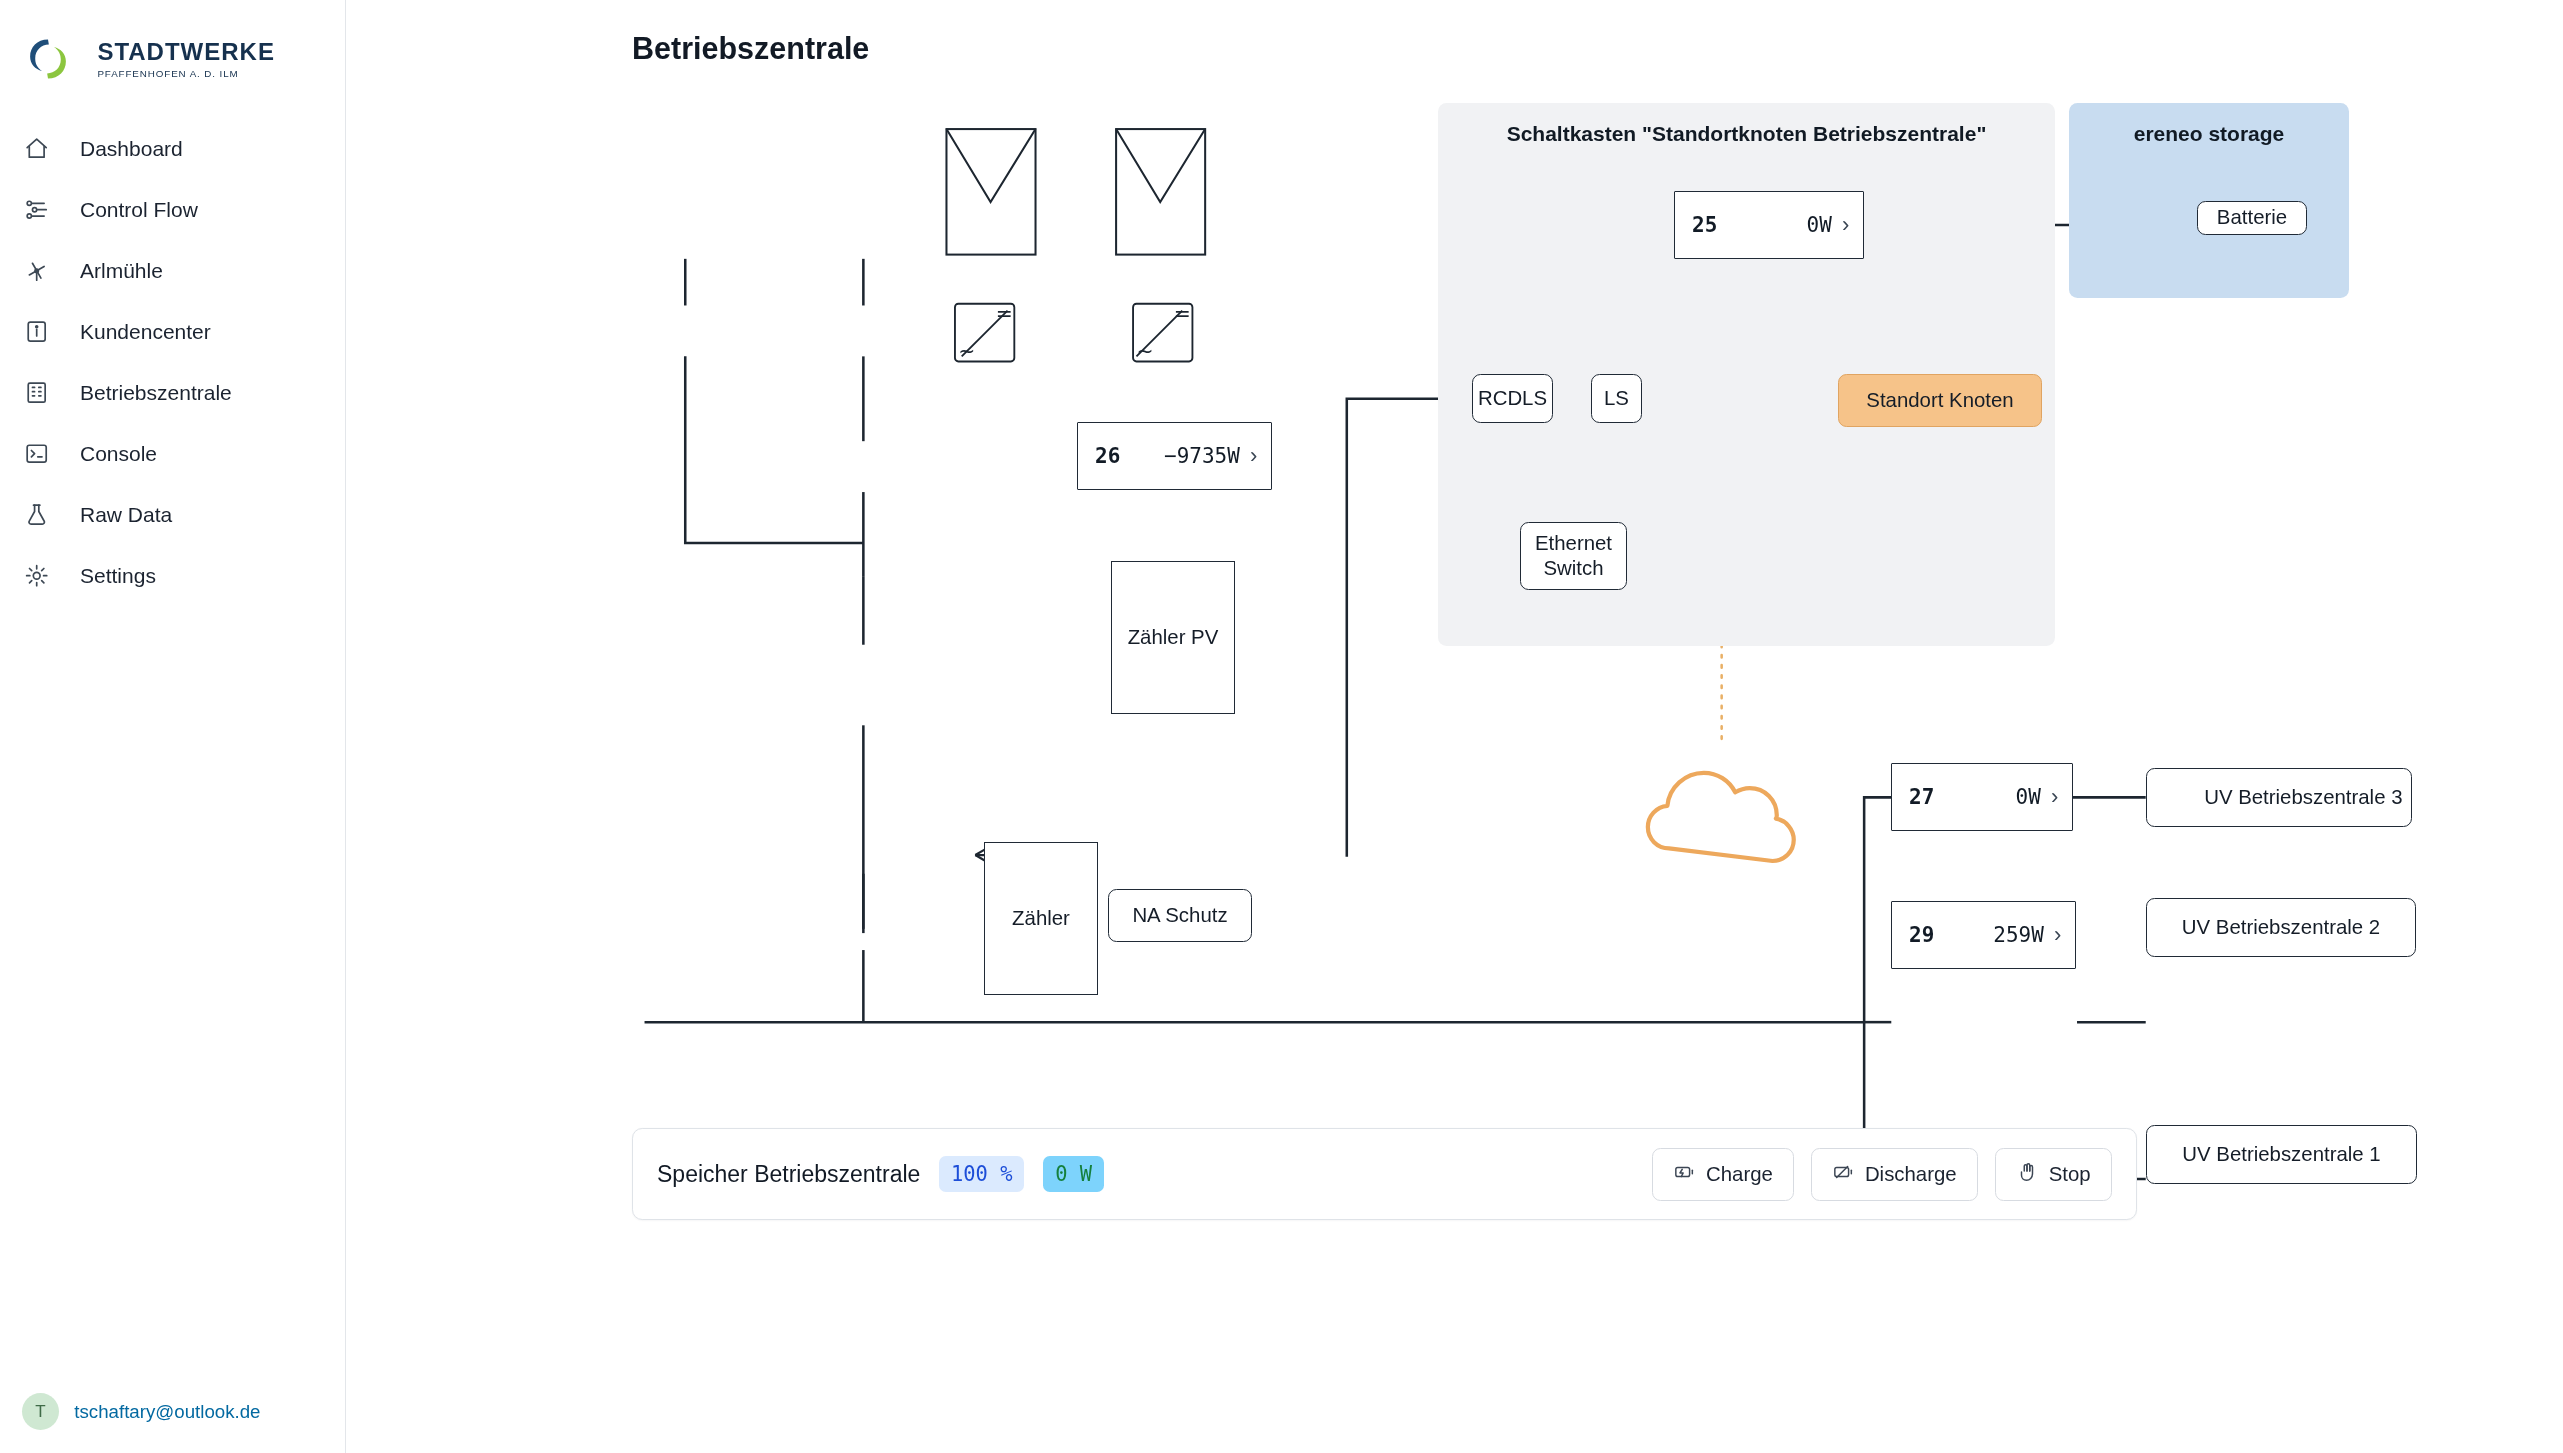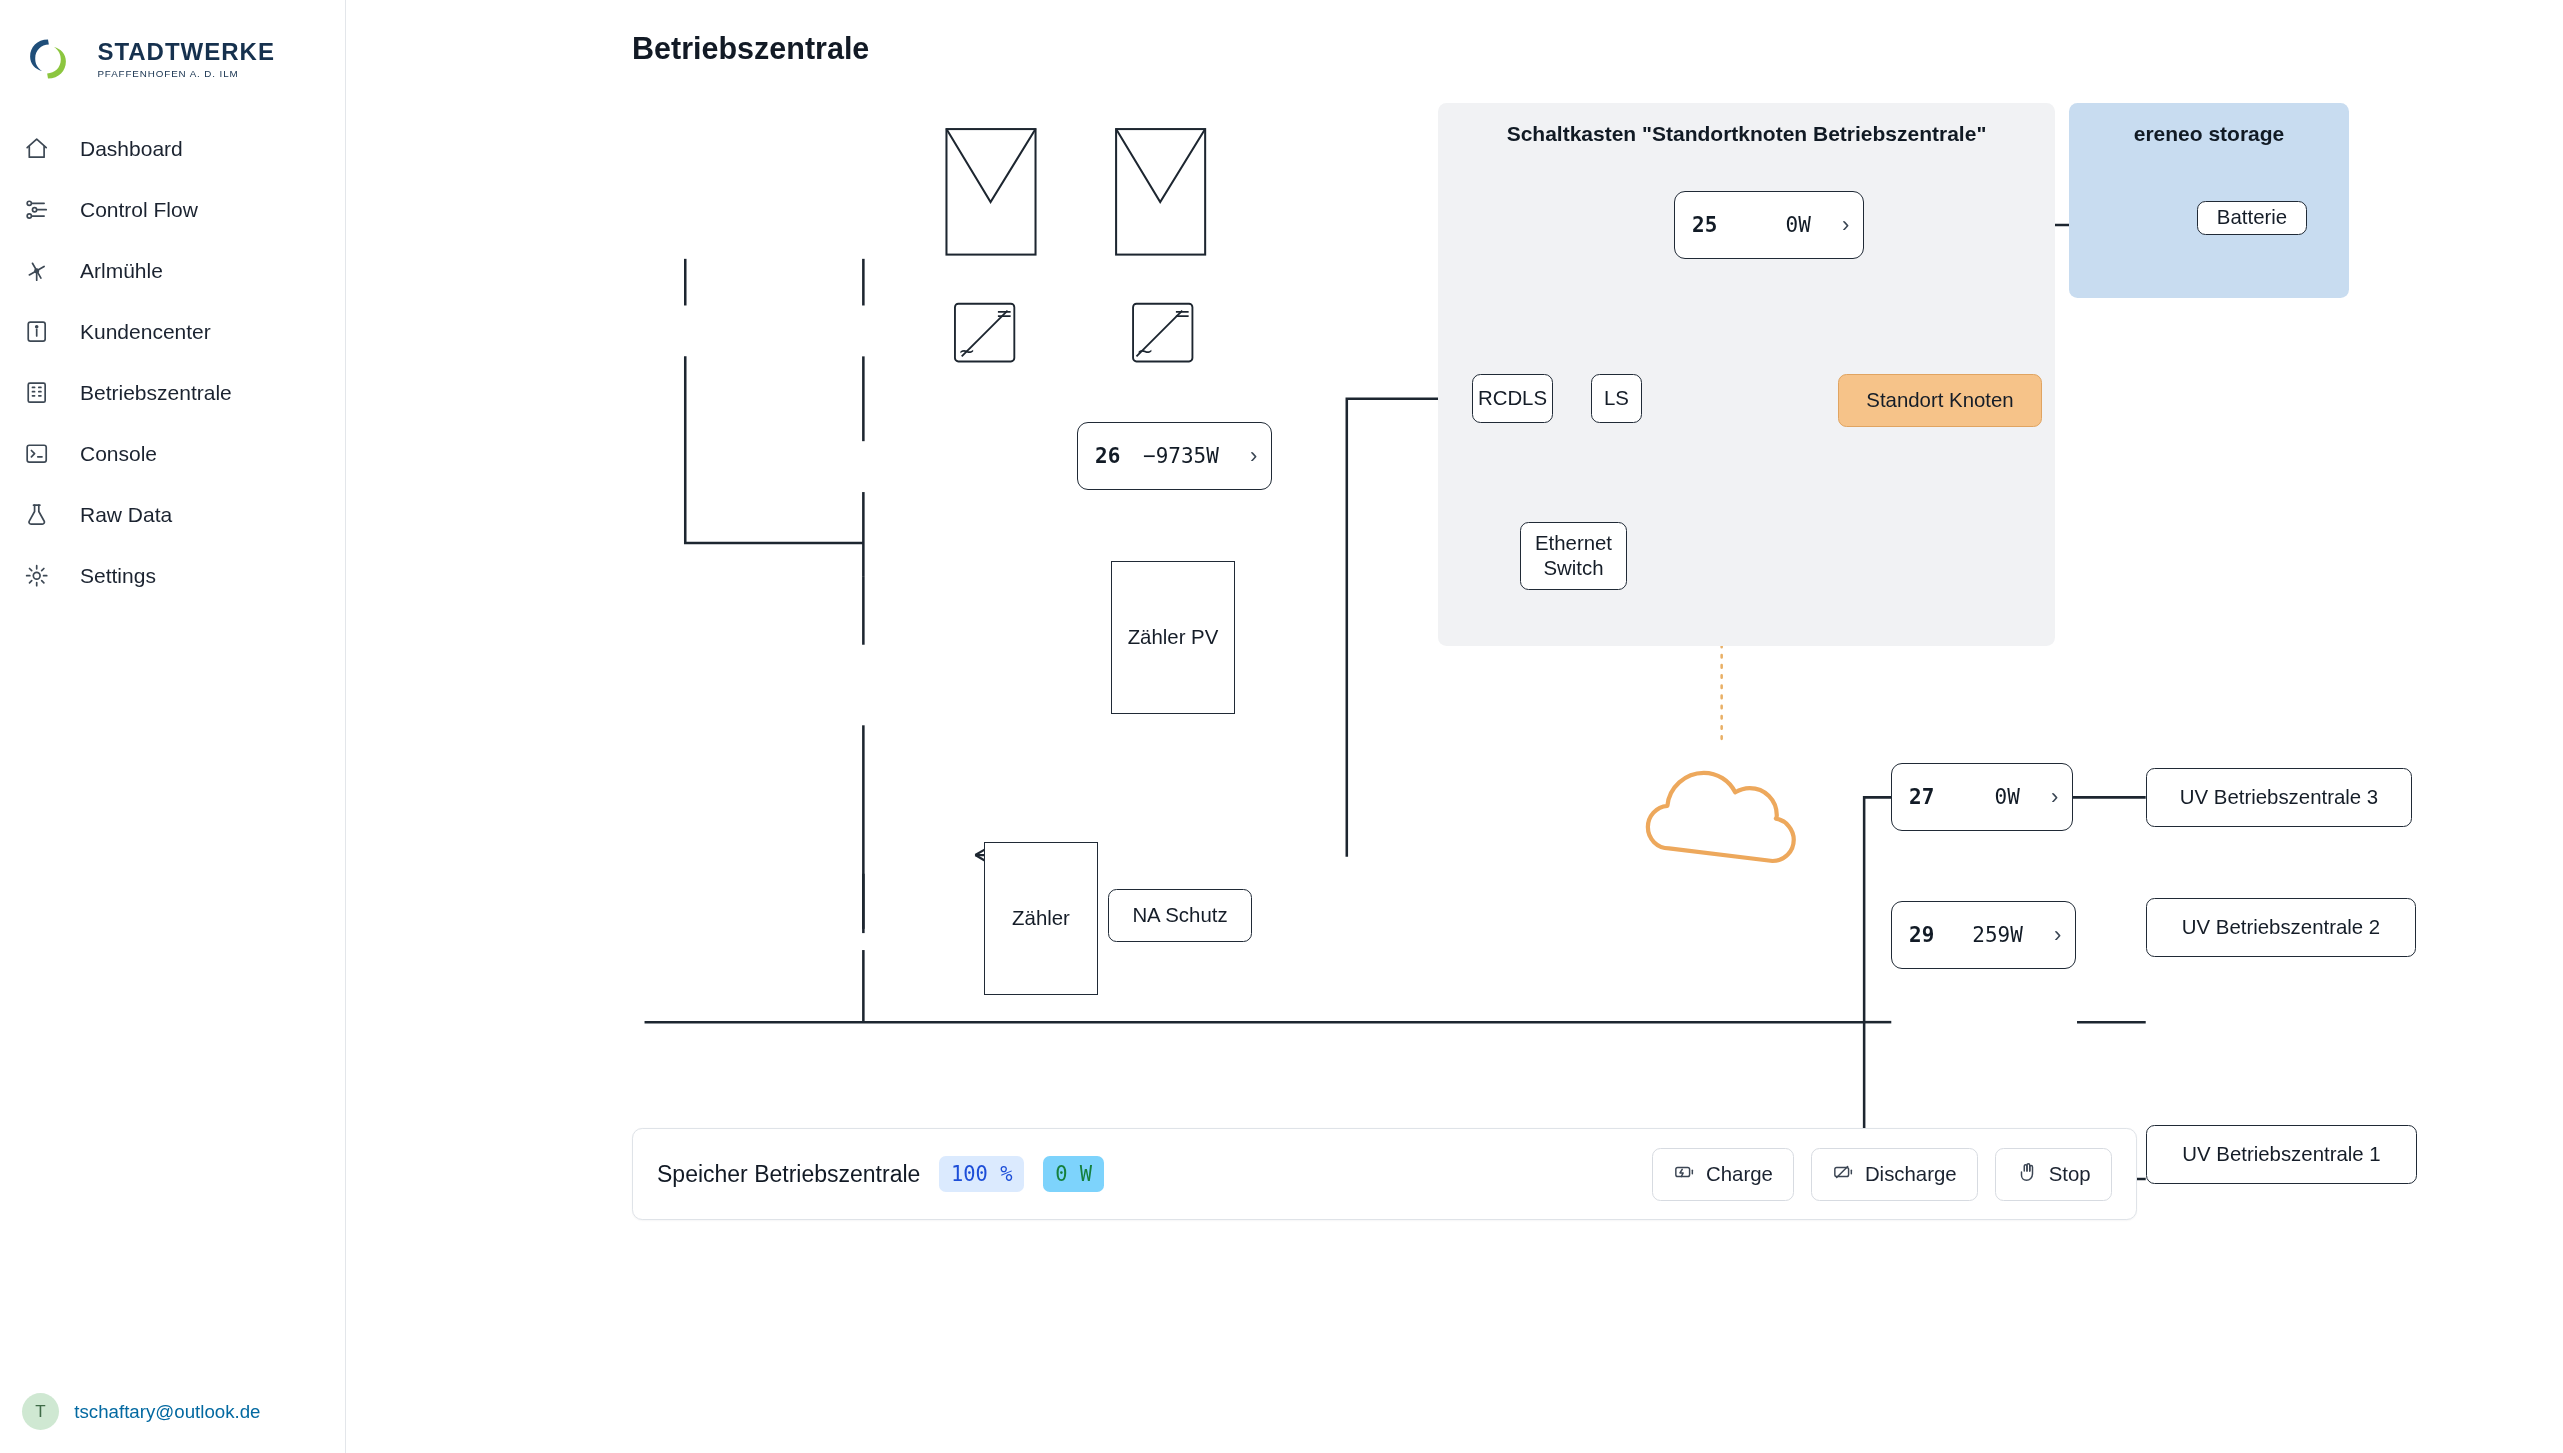"25" .meter { border-radius: 11px -> 1px; gap: 21px -> none }
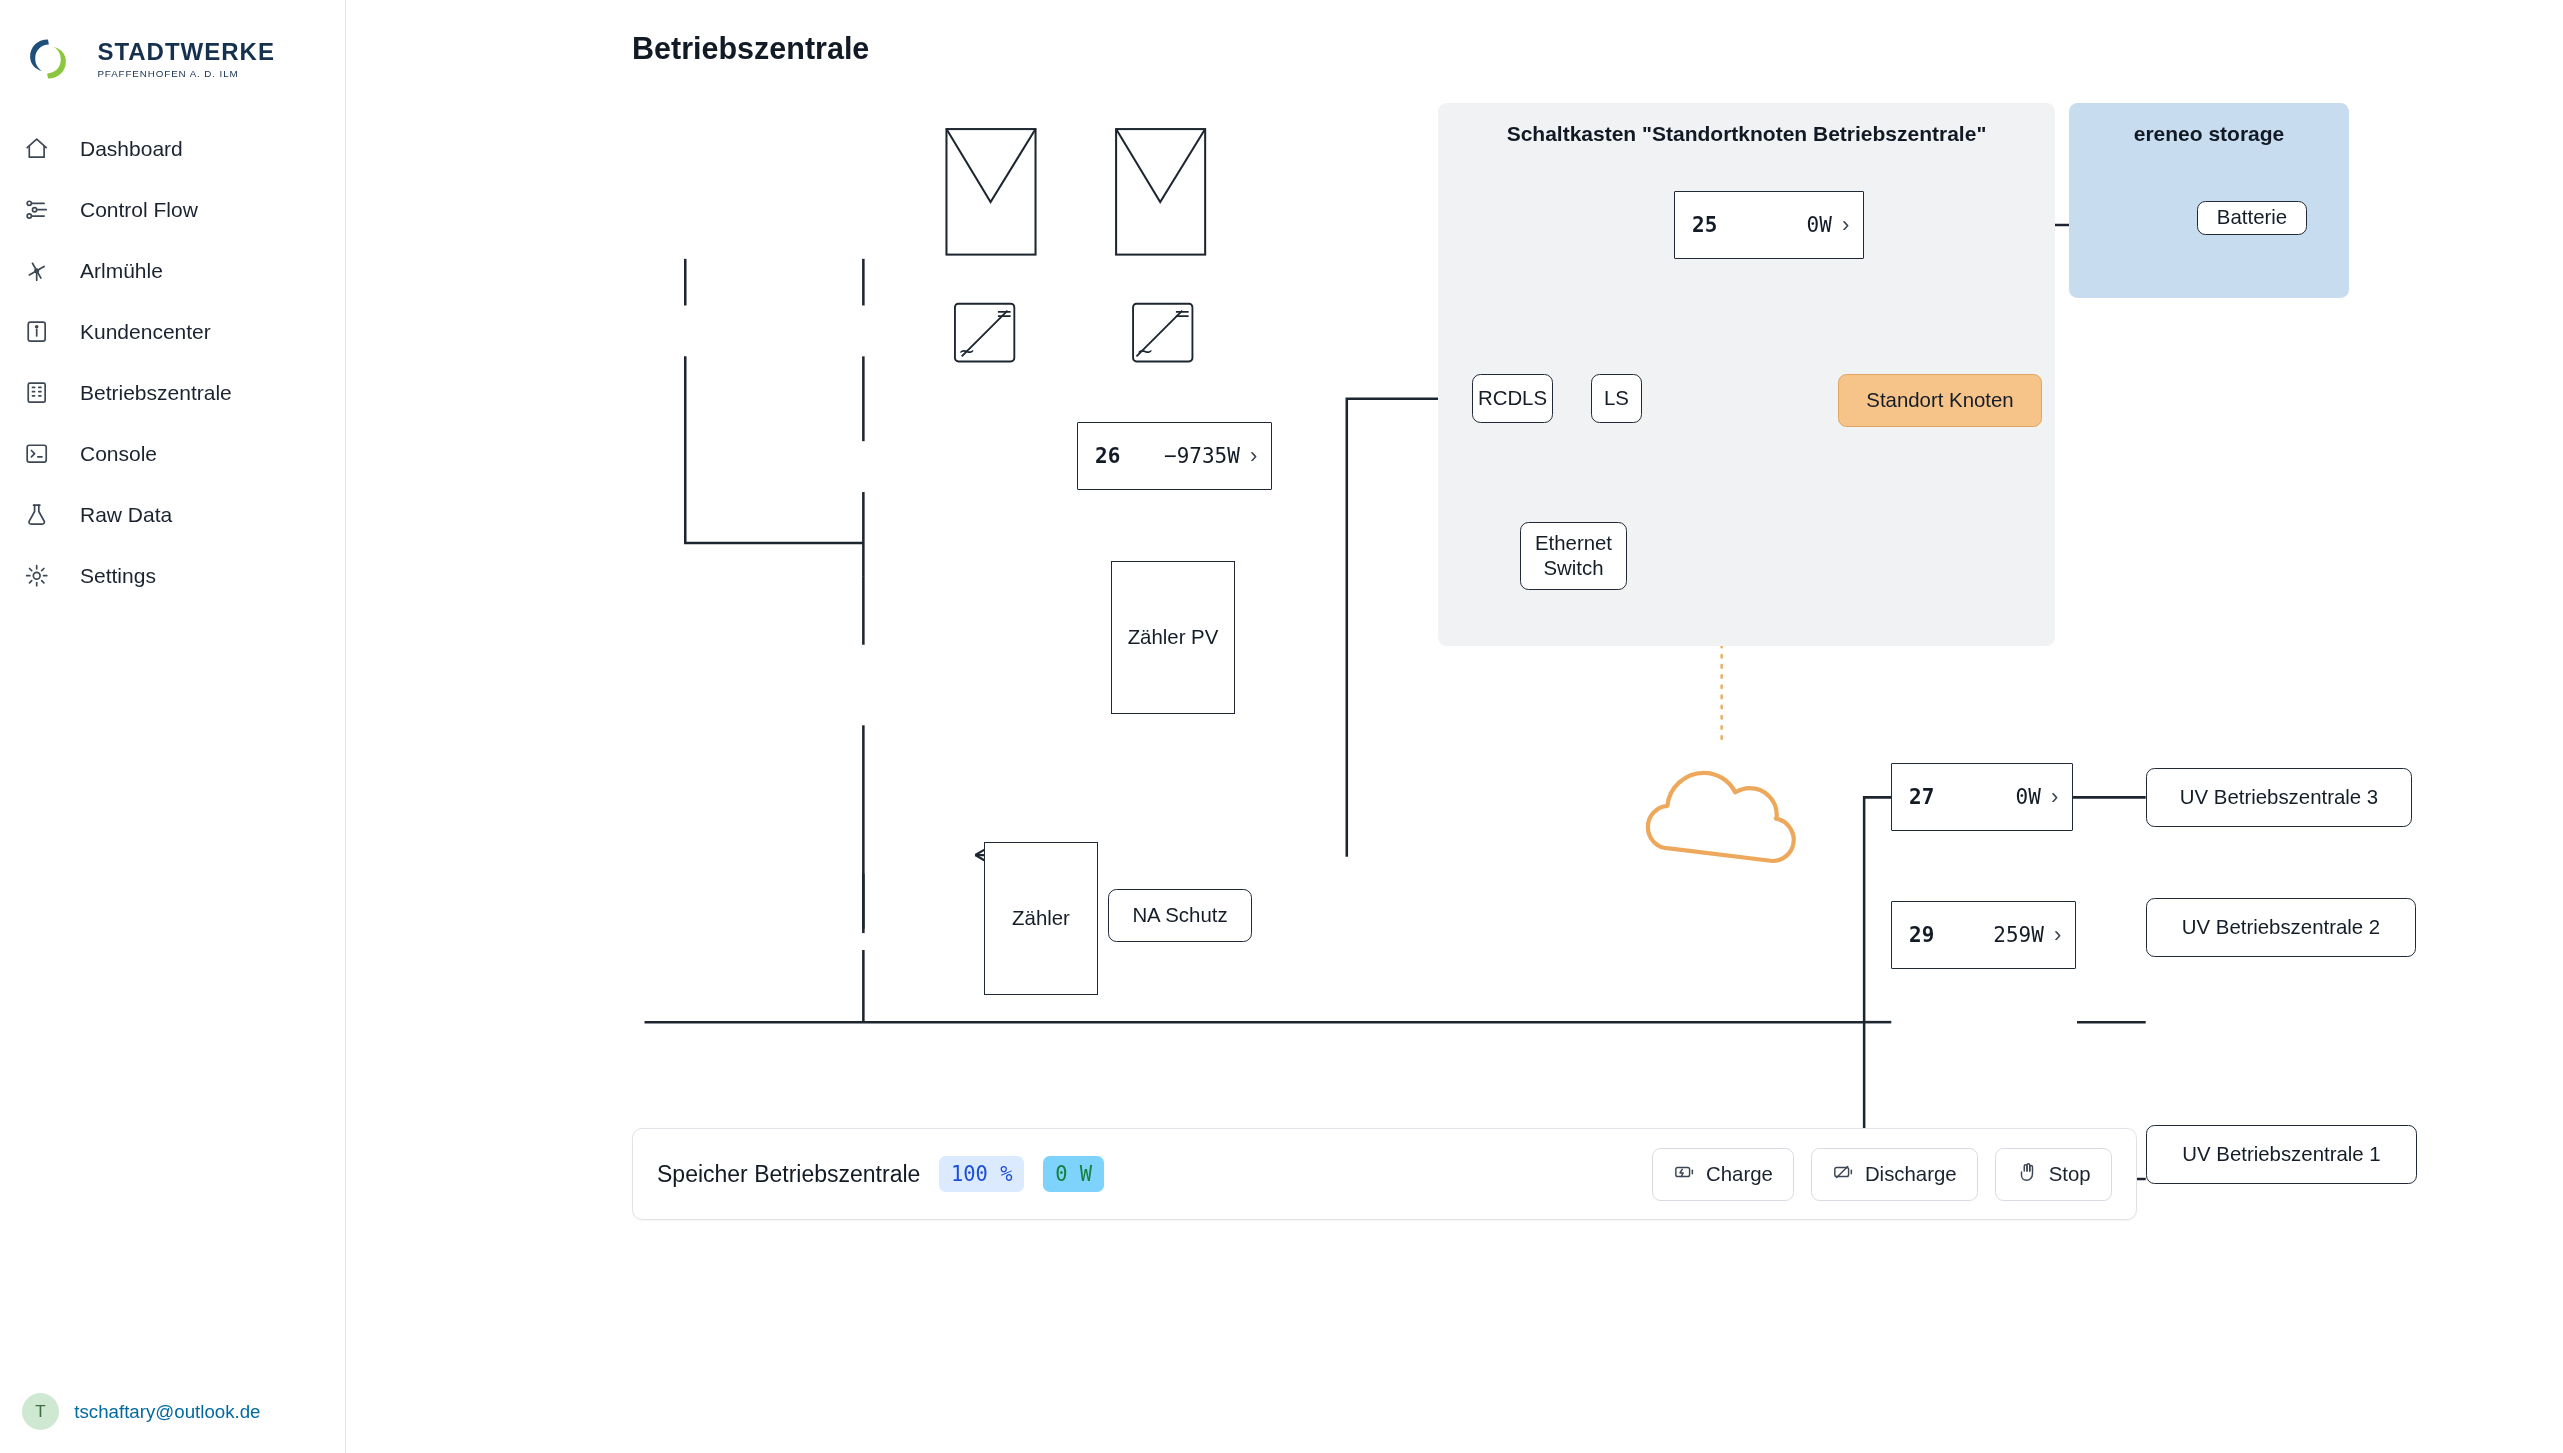"UV Betriebszentrale 3" div.node { justify-content: none -> flex-end }
